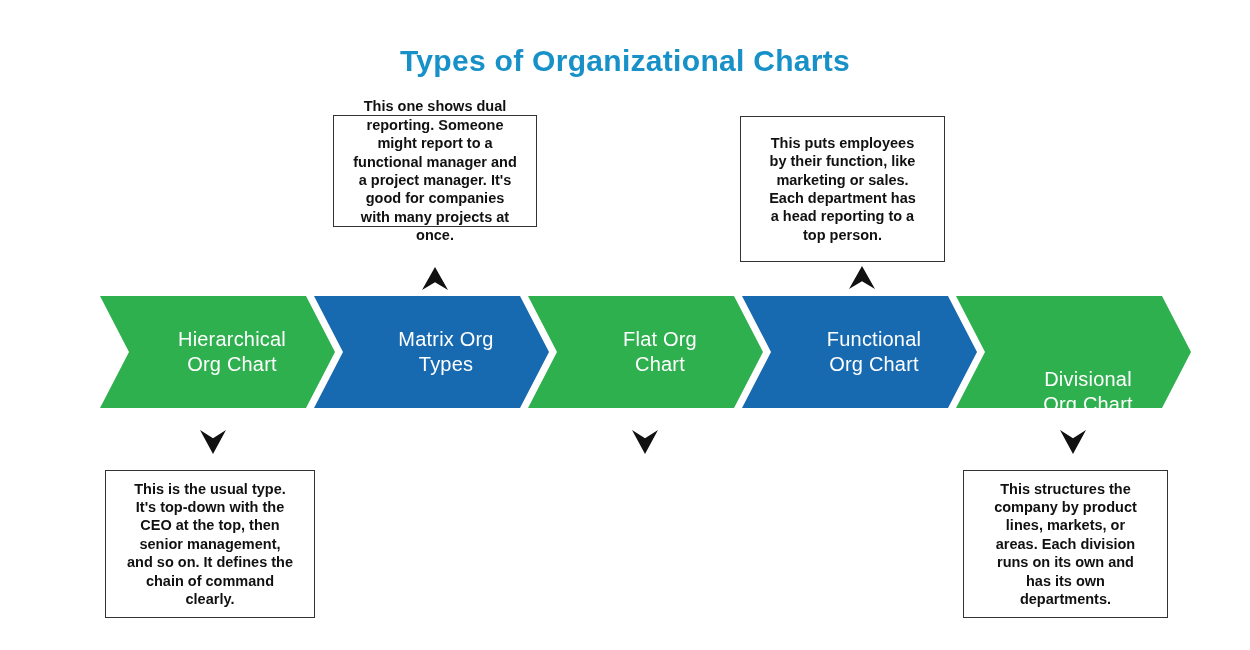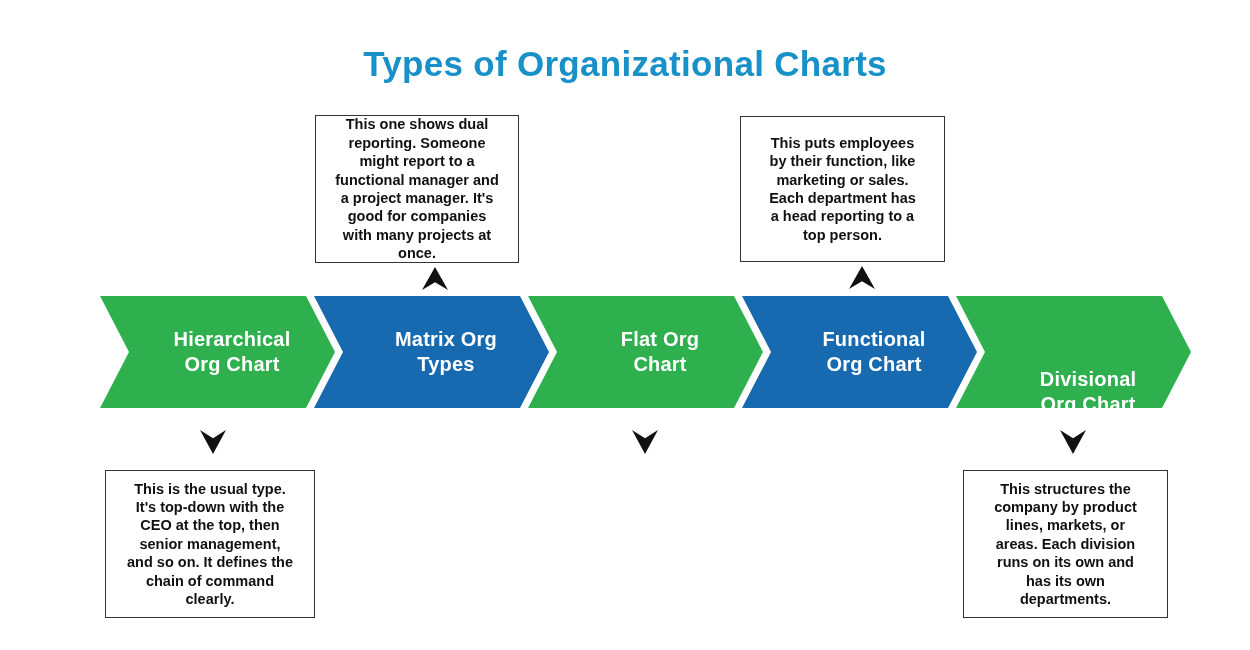"Types of Organizational Charts" .title { font-size: 35px -> 30px }
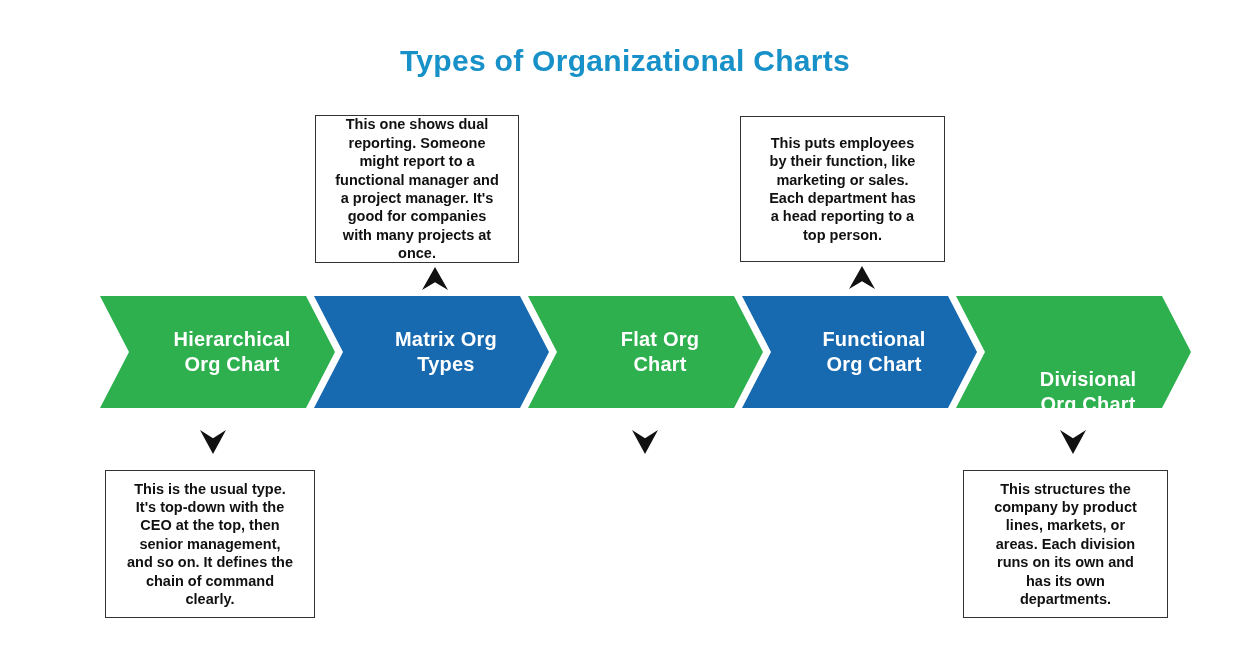"This one shows dual" div.callout { height: 148px -> 112px; left: 315px -> 333px }
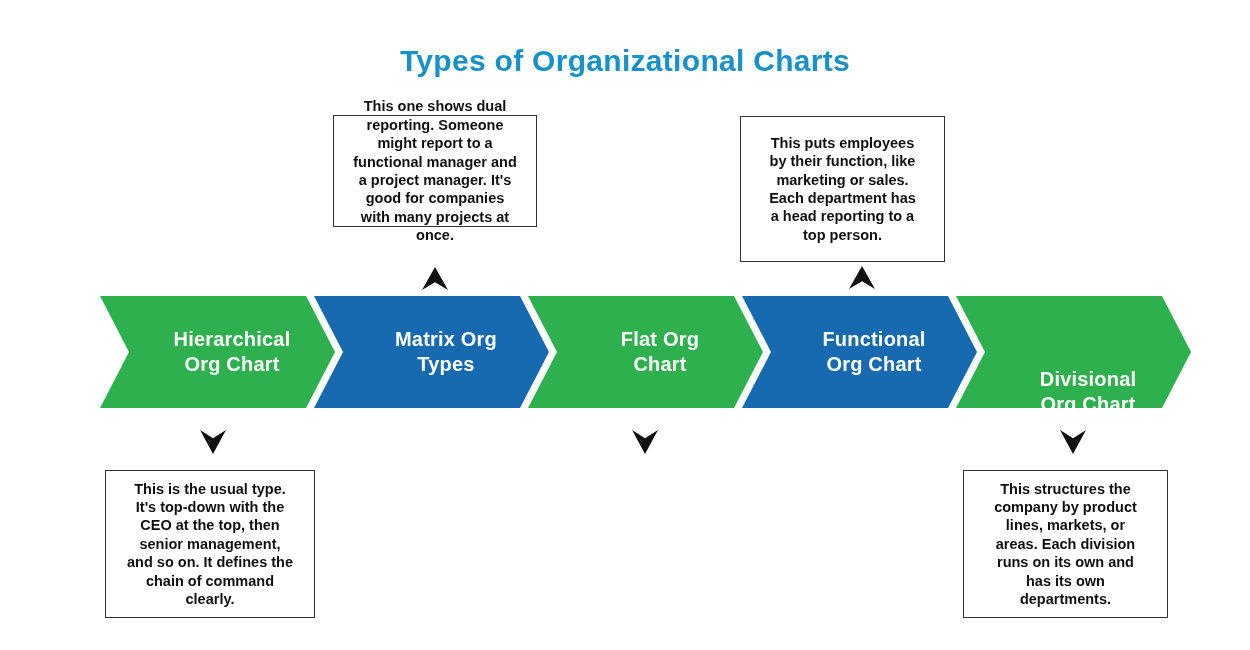"Hierarchical" .chev-label { font-weight: 700 -> 400 }
